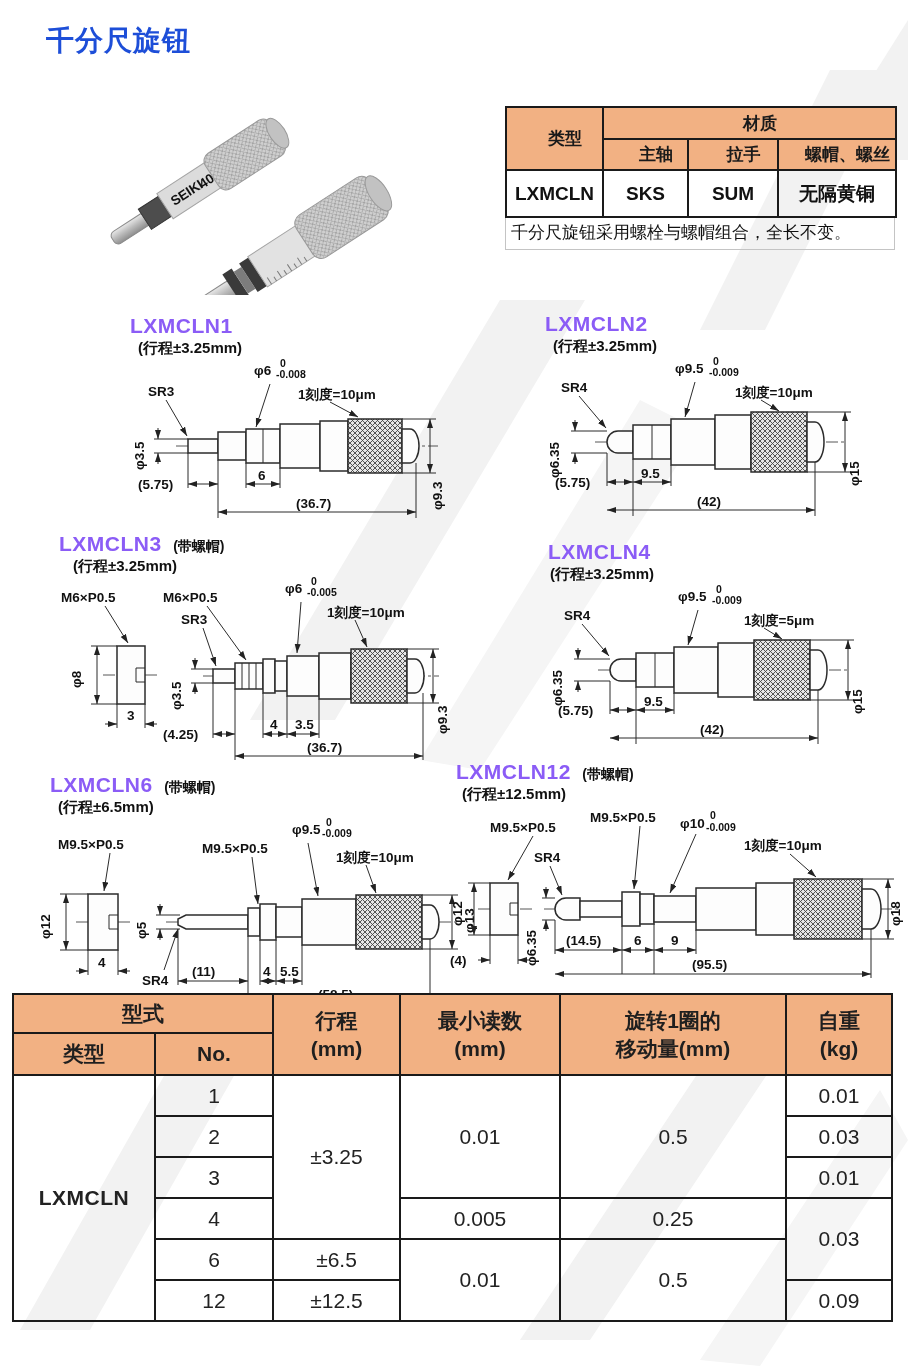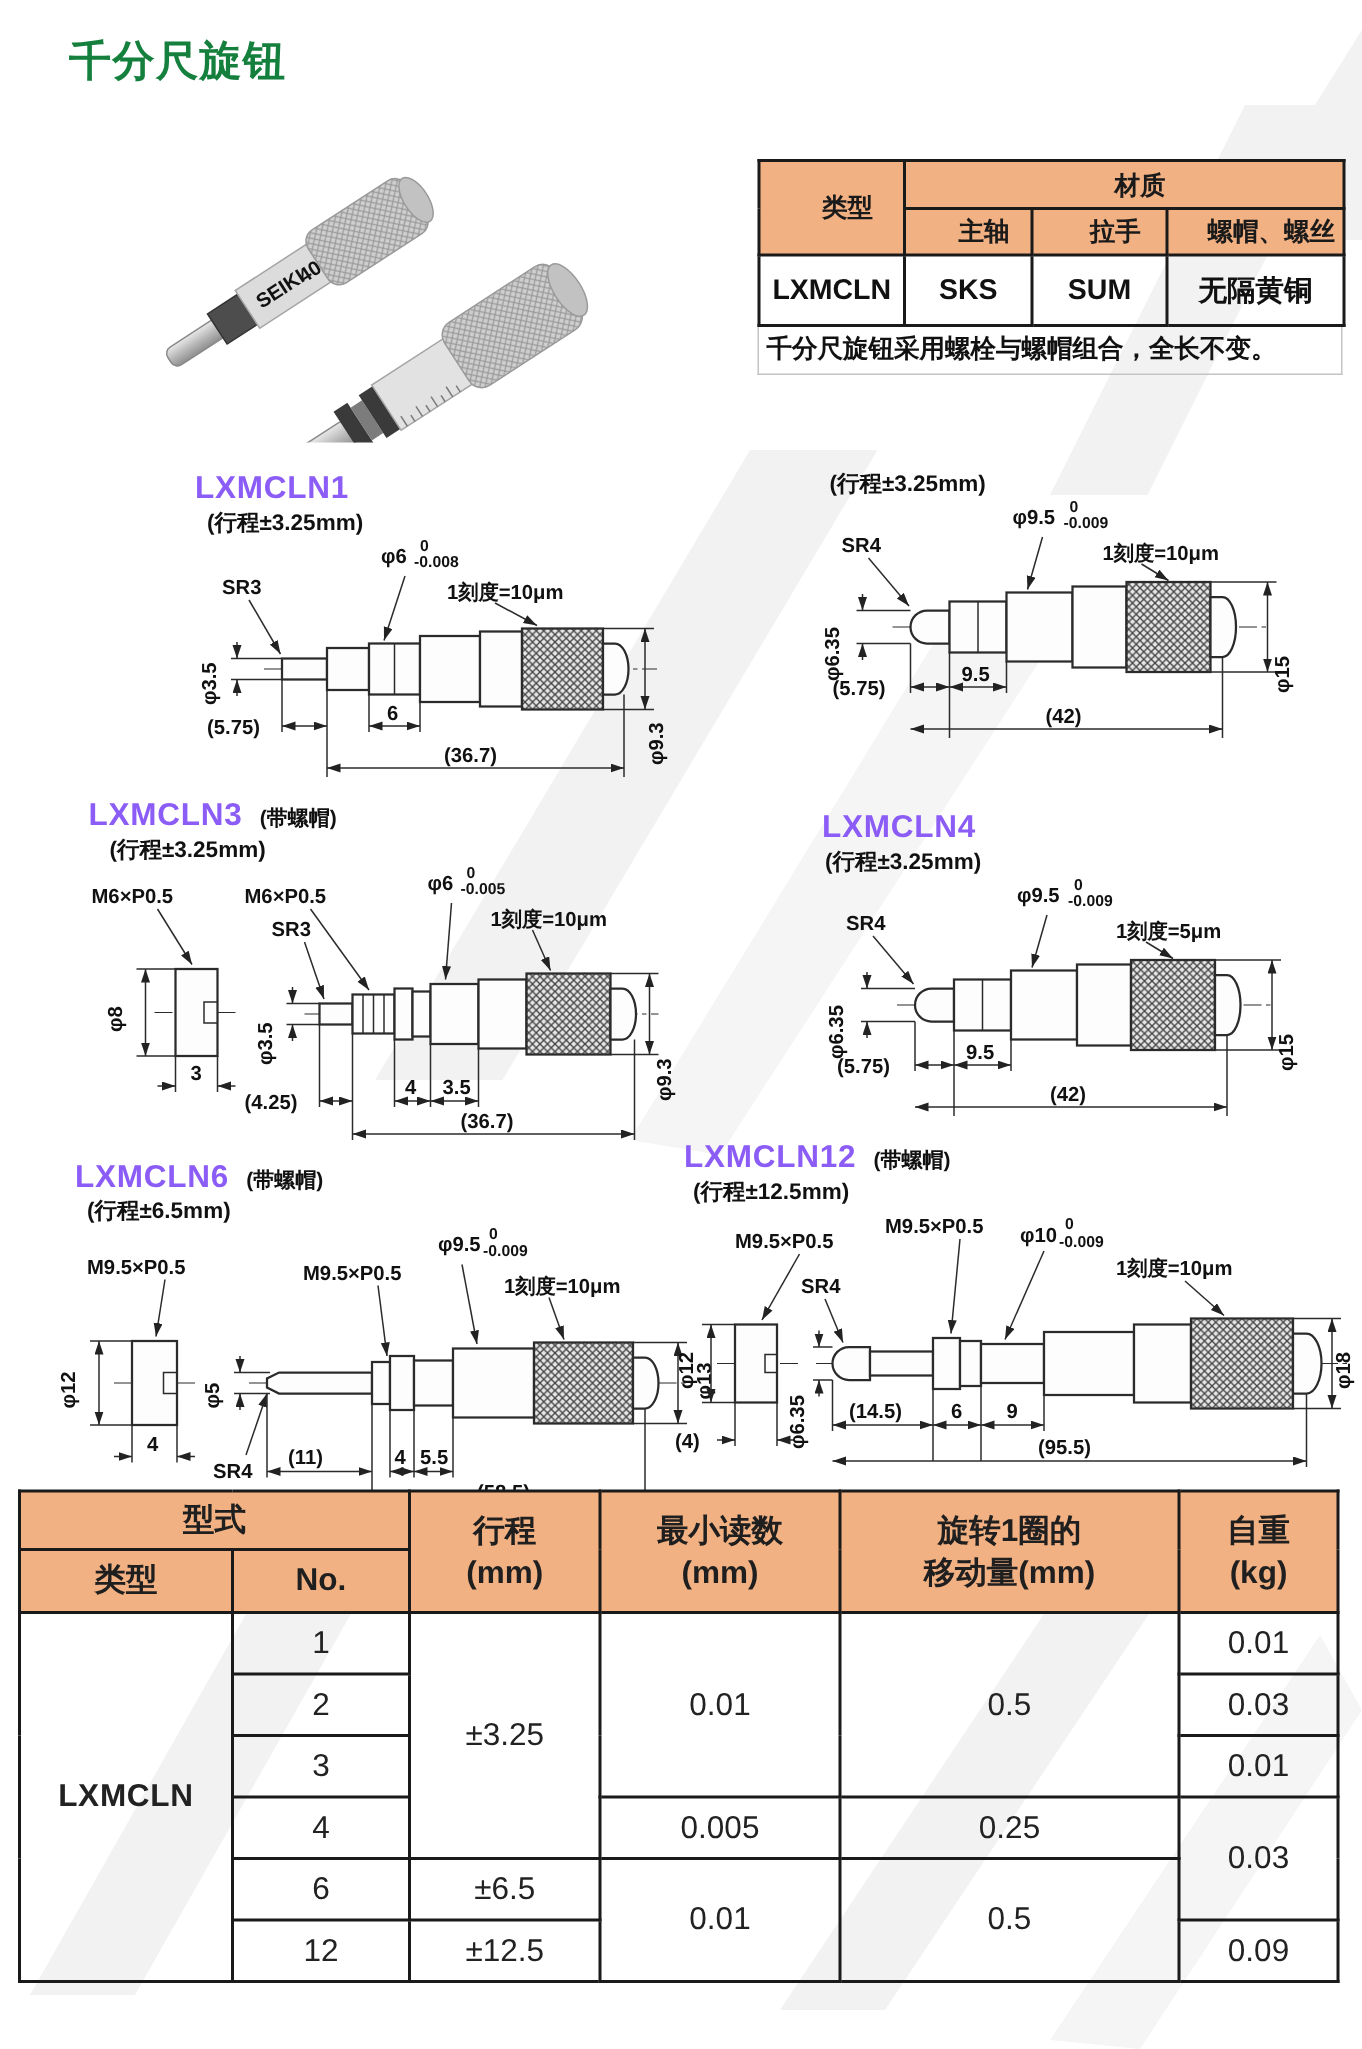"千分尺旋钮" #page-title { color: #15803d -> #1d4ed8 }
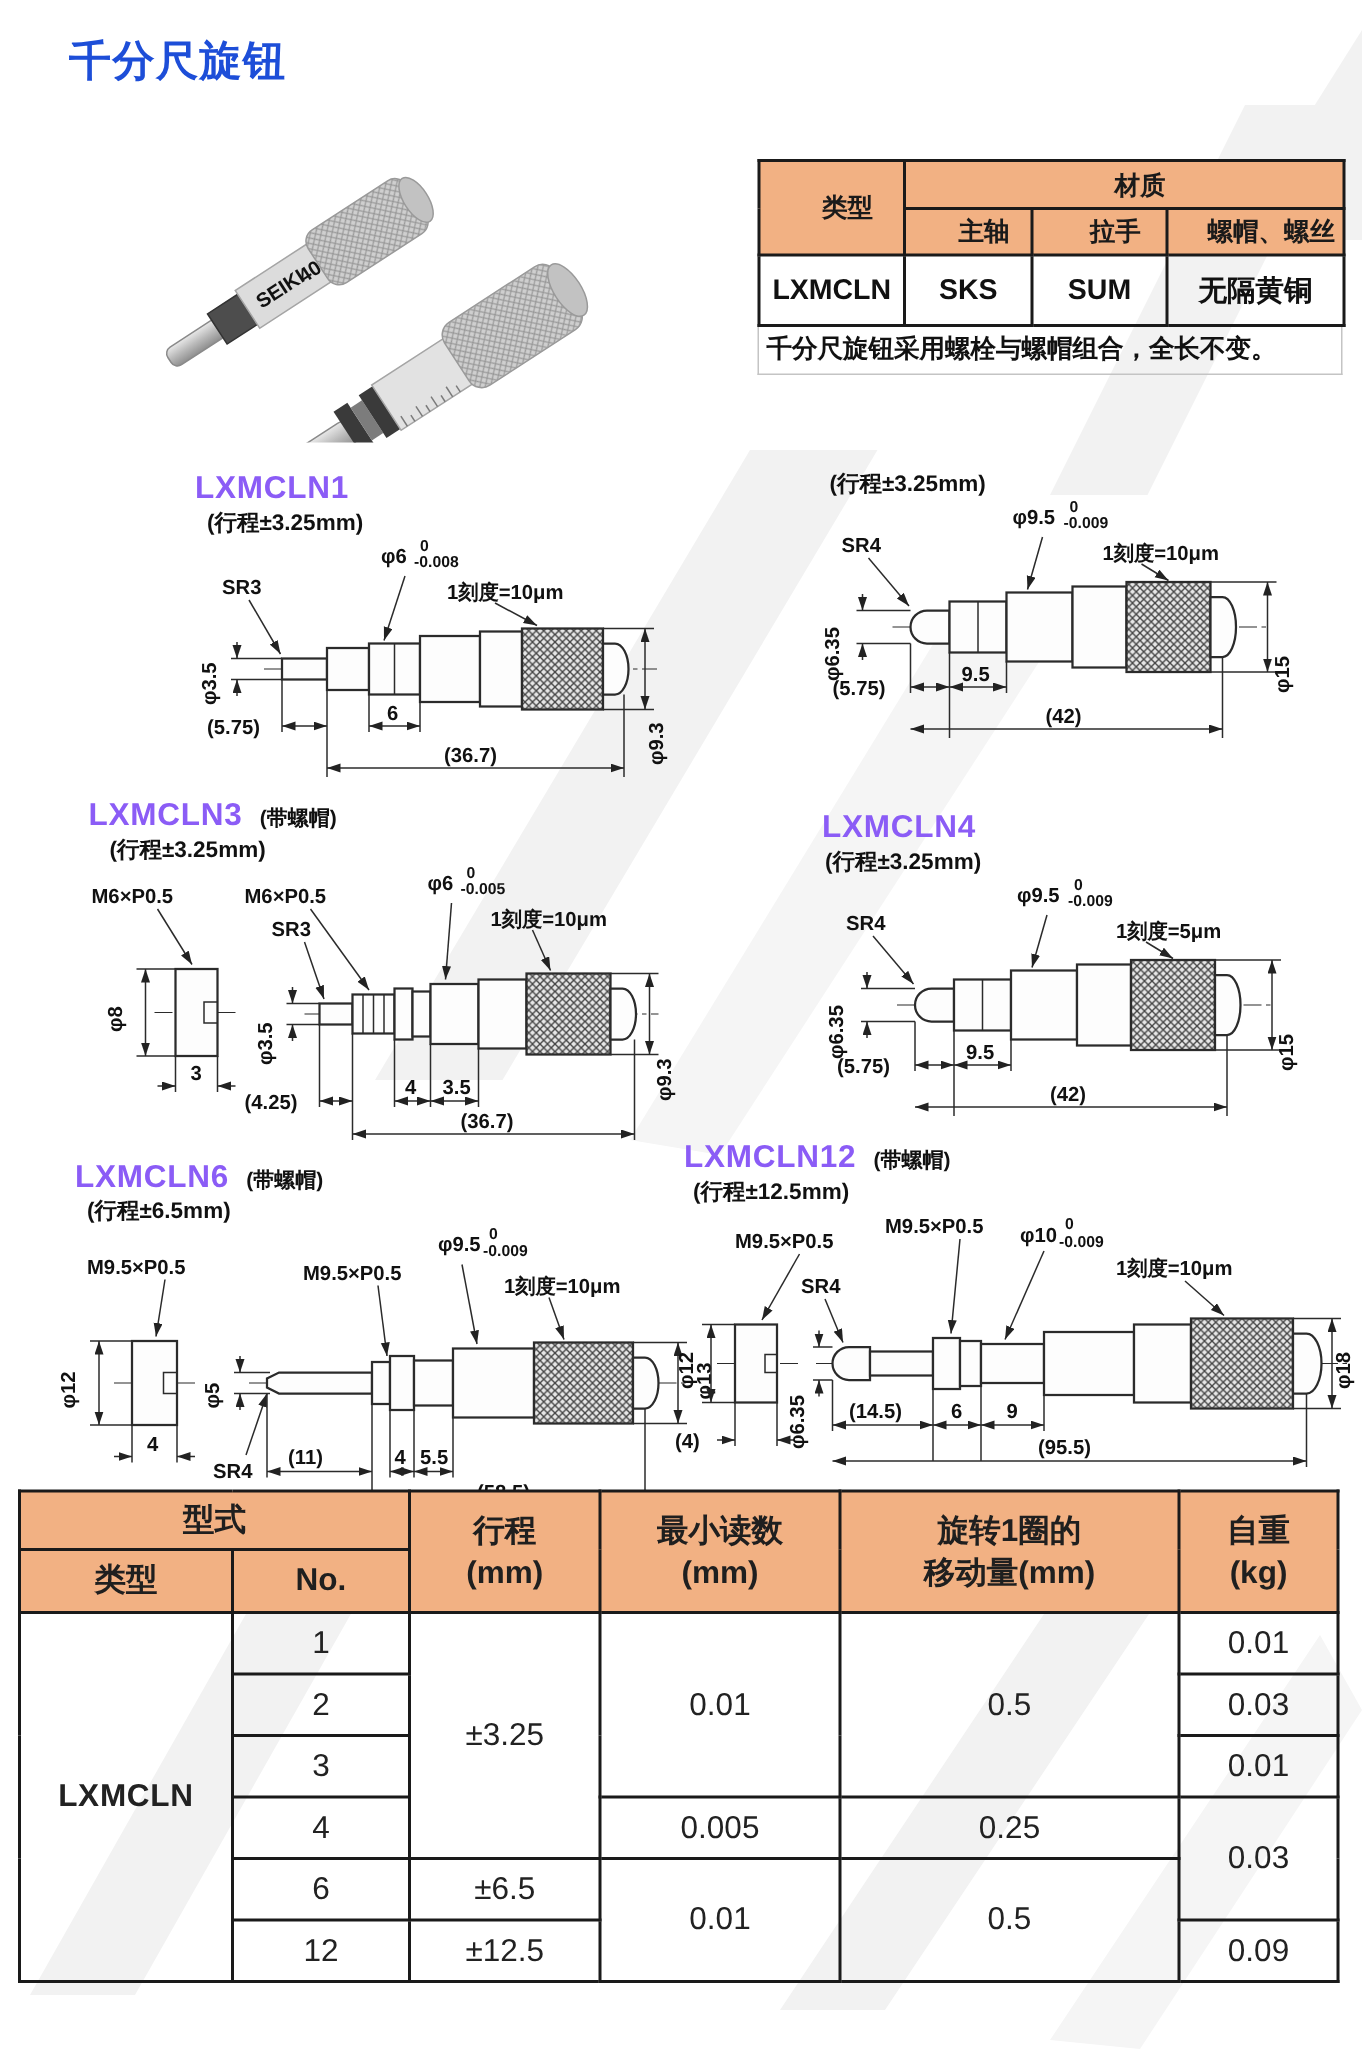"千分尺旋钮采用螺栓与螺帽组合，全长不变。" .mt-note { font-weight: bold -> normal }
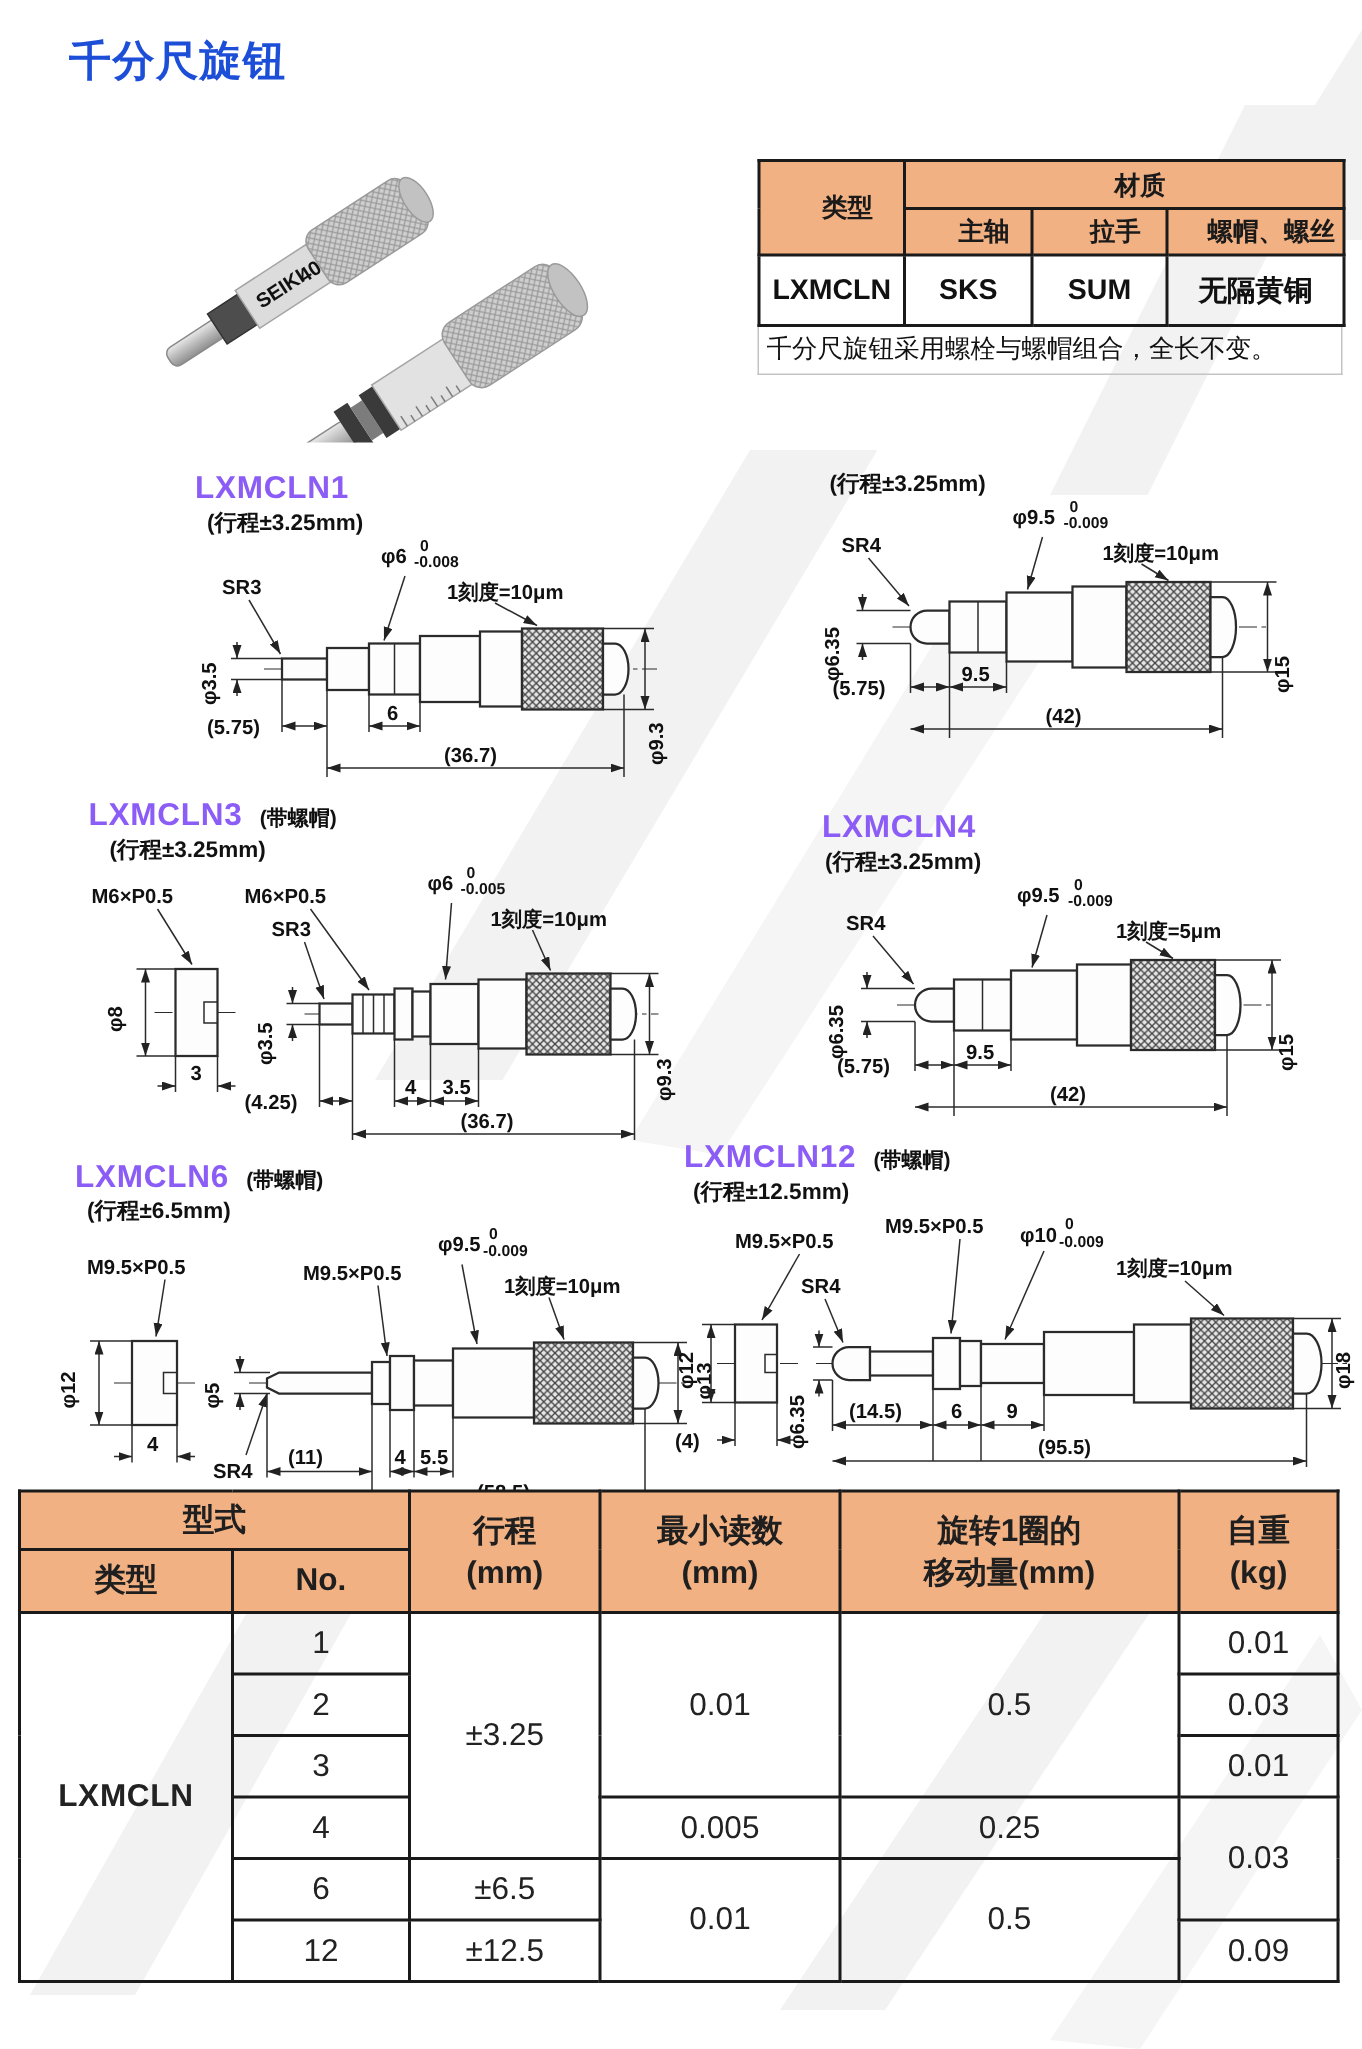"LXMCLN2" div.dg-head { html: none -> <div> <span>LXMCLN2</span> </div> }
